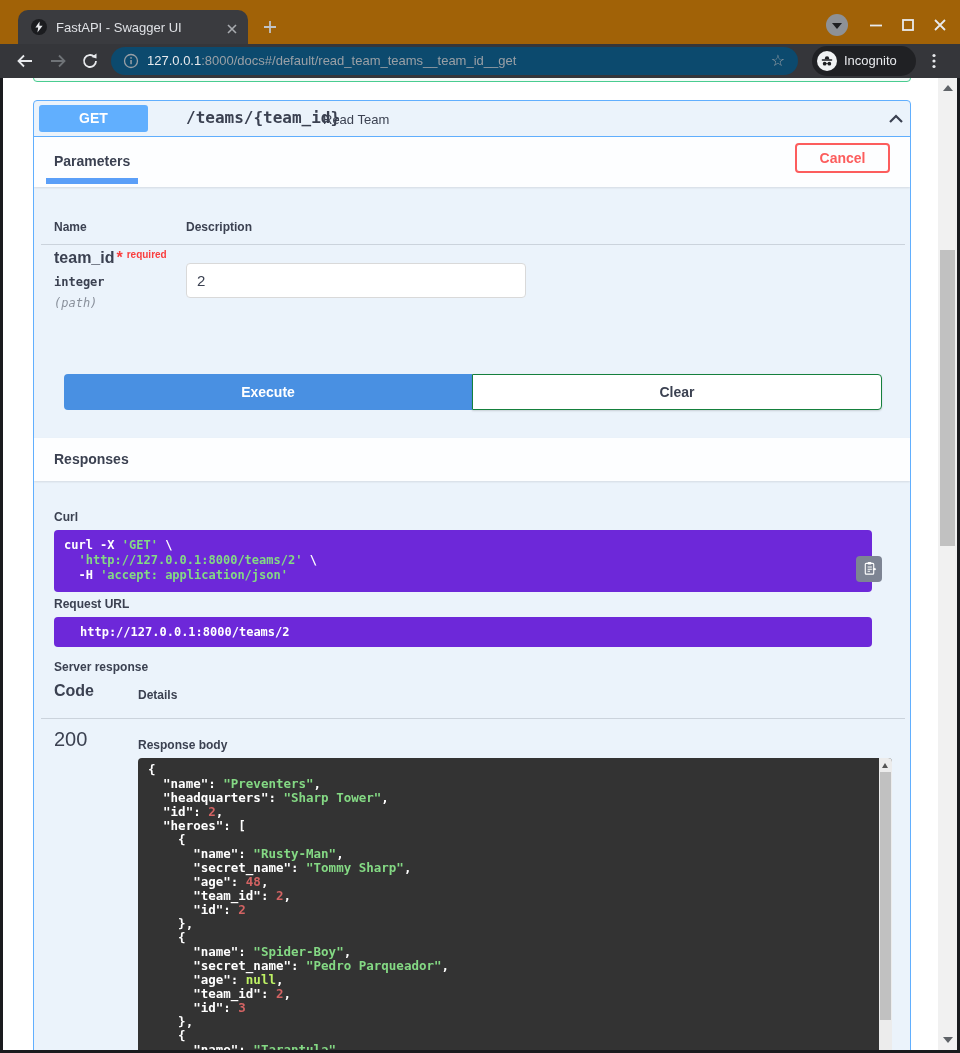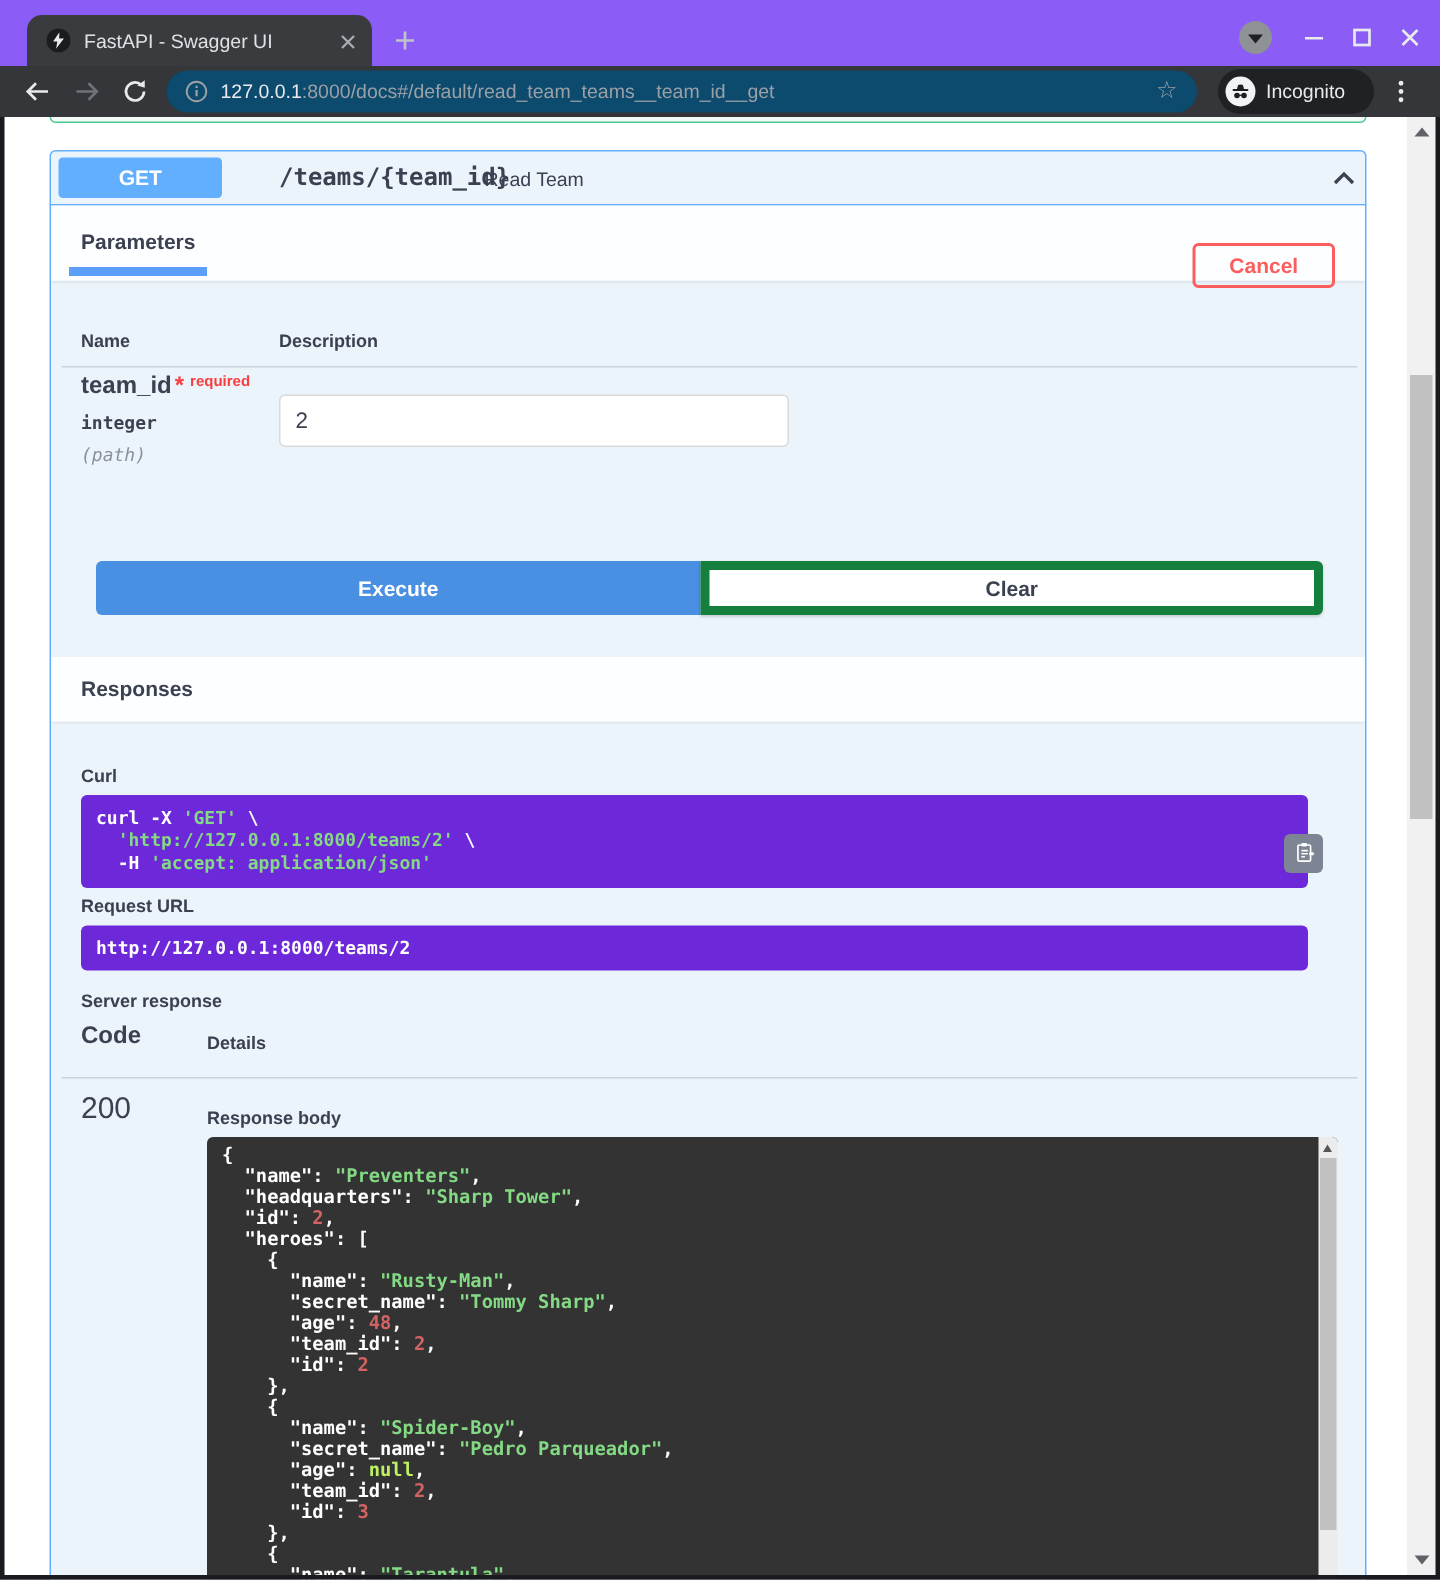"FastAPI - Swagger UI" .titlebar { background: #8b5cf6 -> #a16207 }
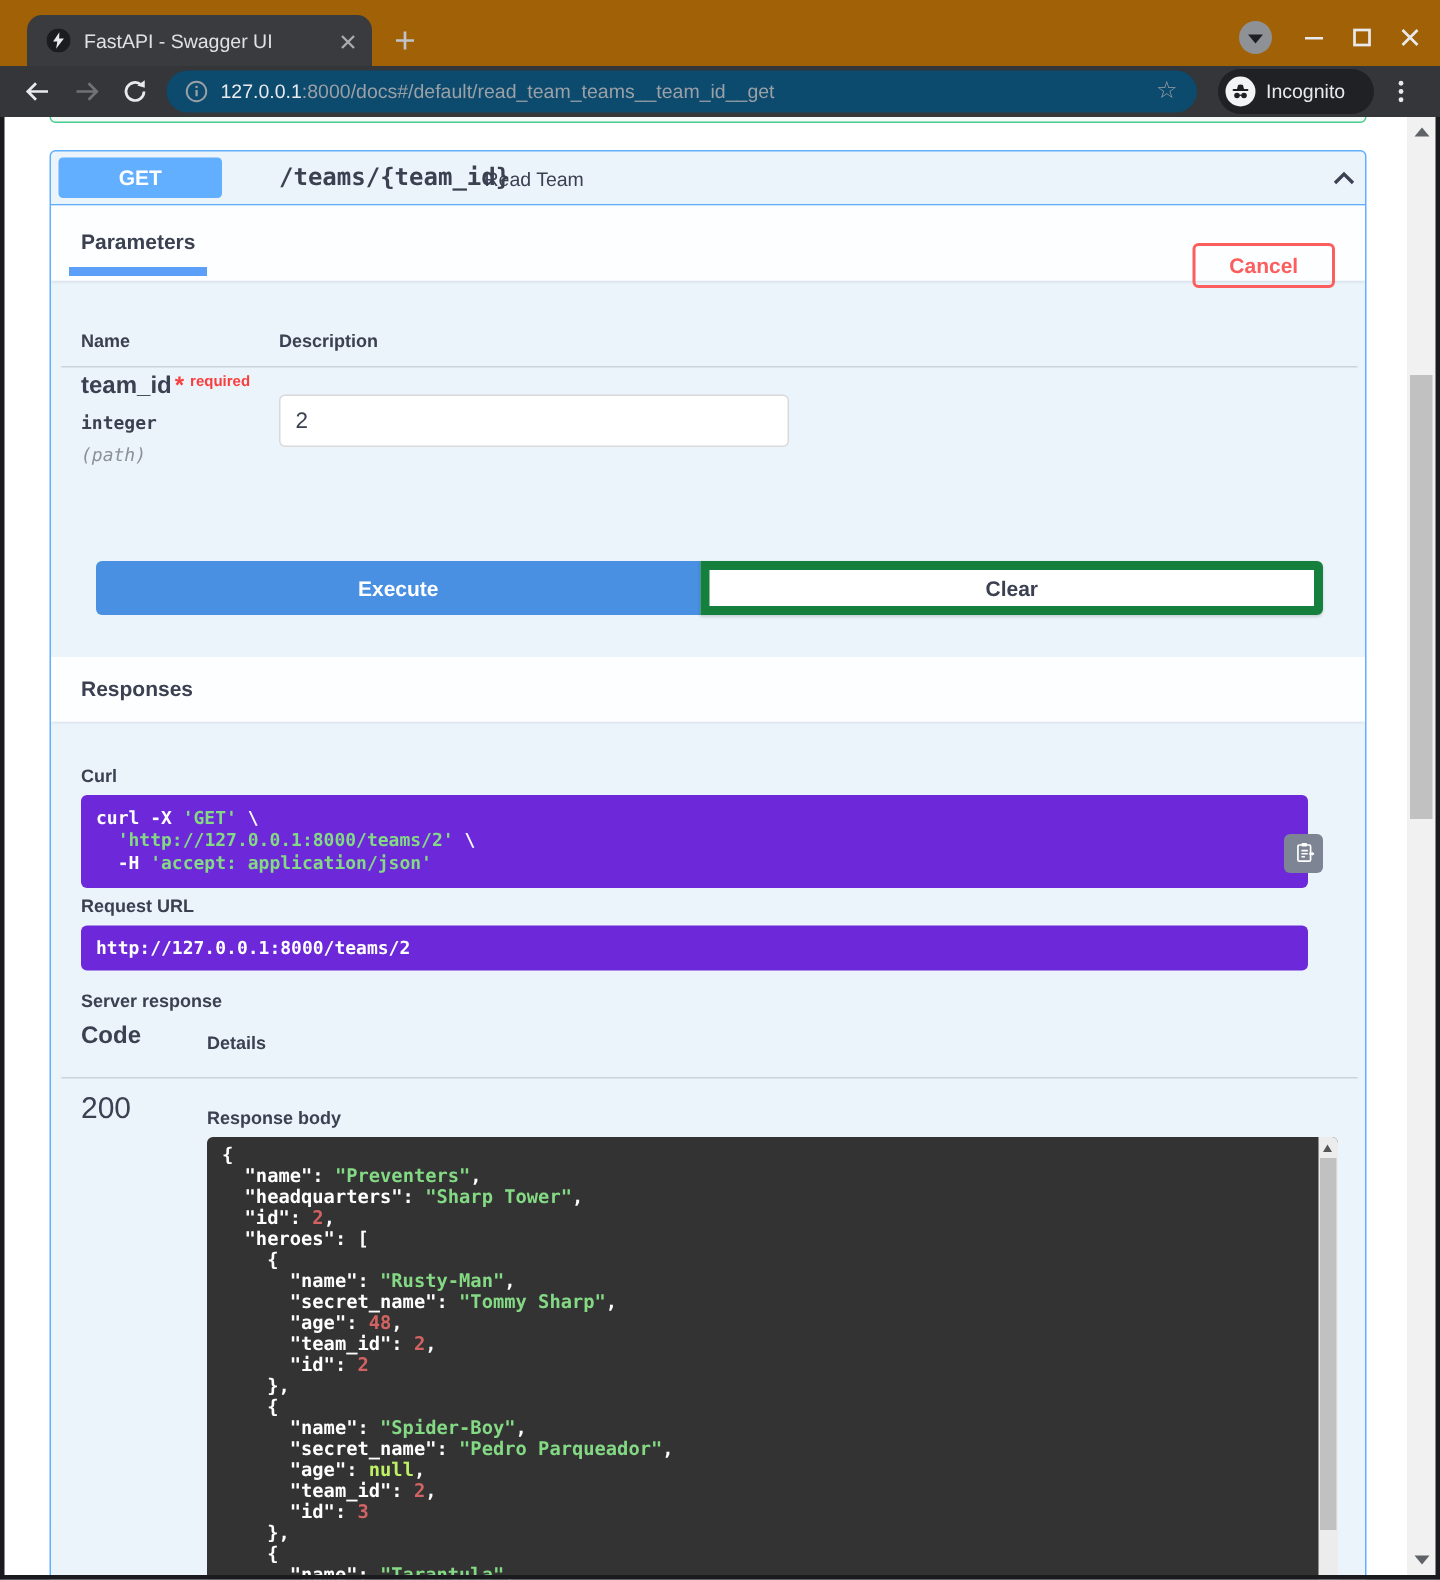"Cancel" .cancel-btn { top: 25px -> 6px }
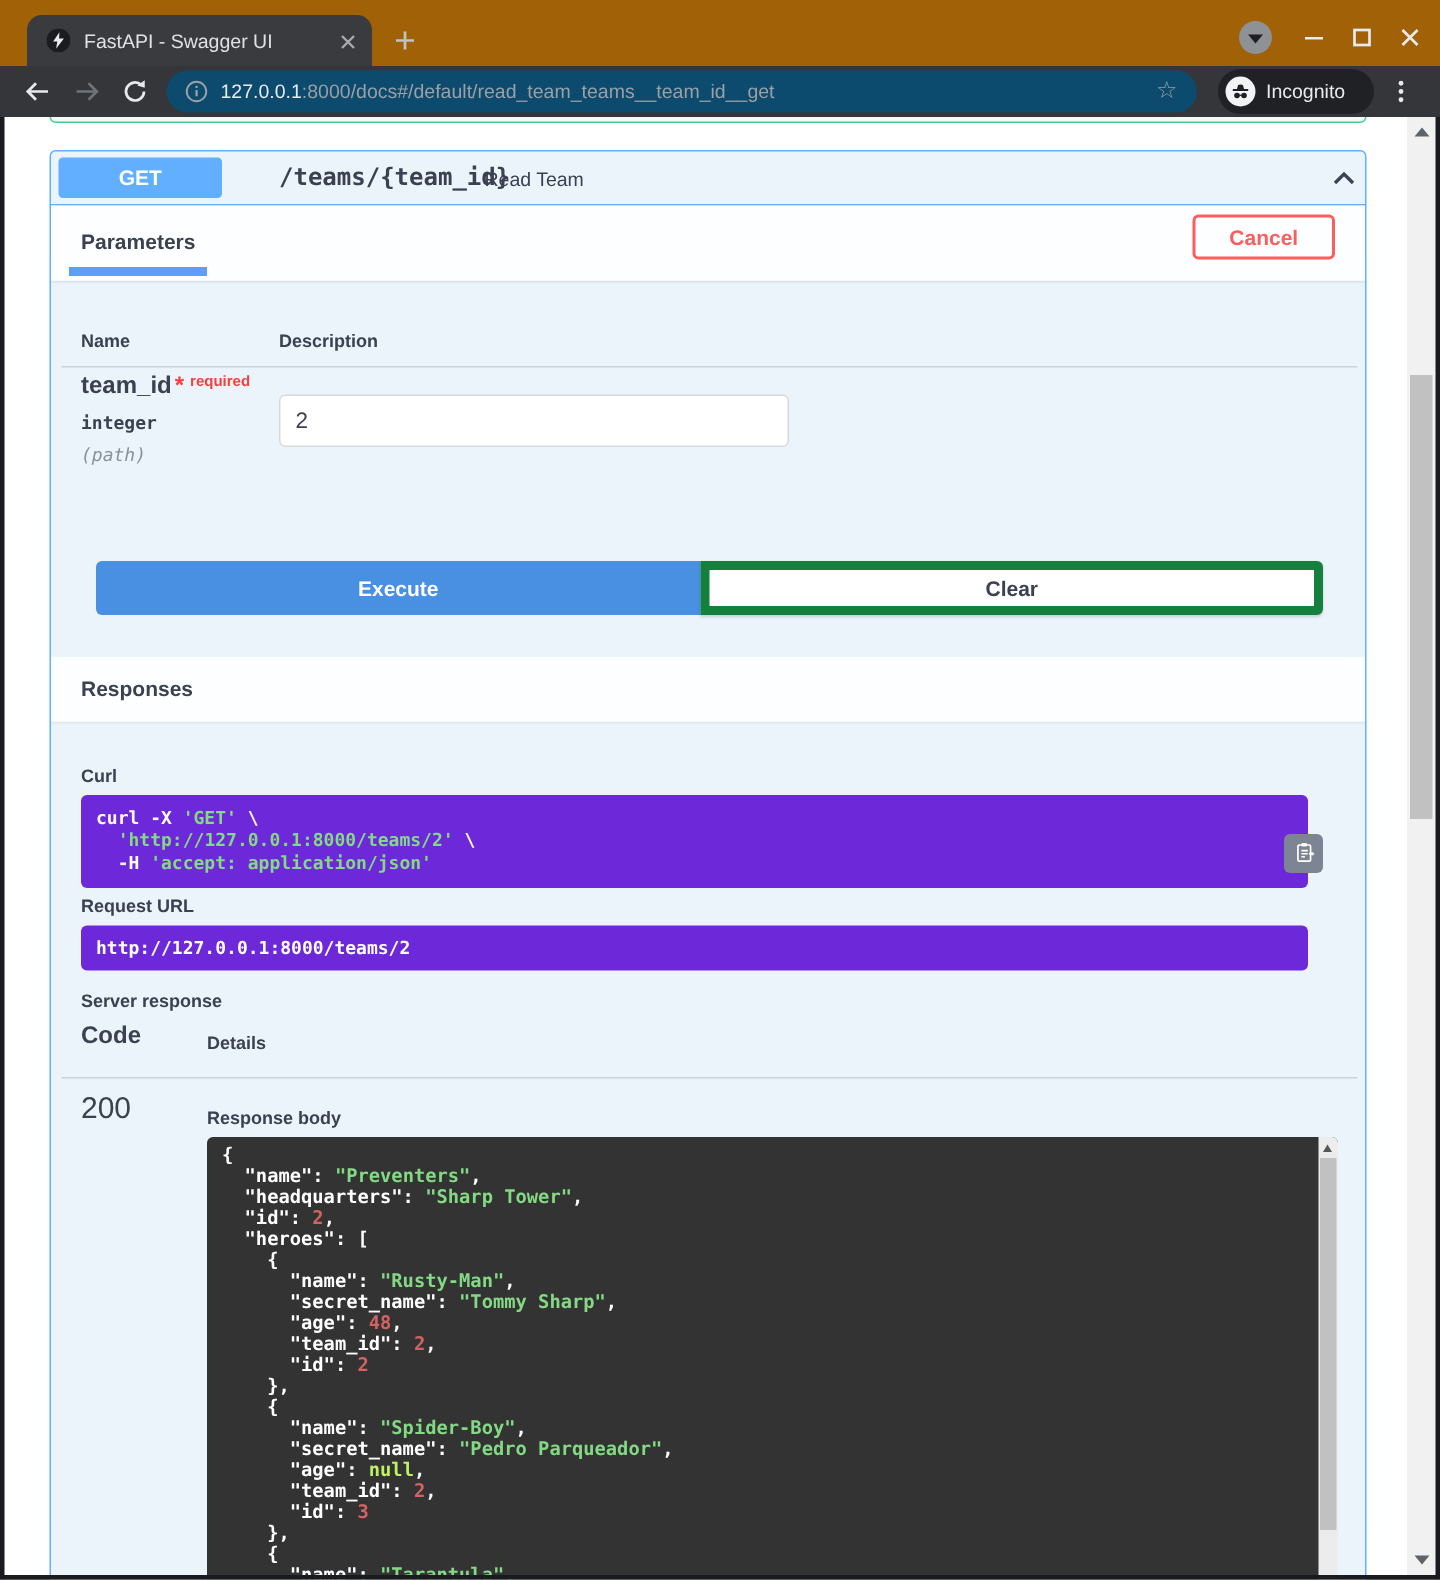"Clear" .btn-clear { border: 6px solid #15803d -> 1px solid #15803d }
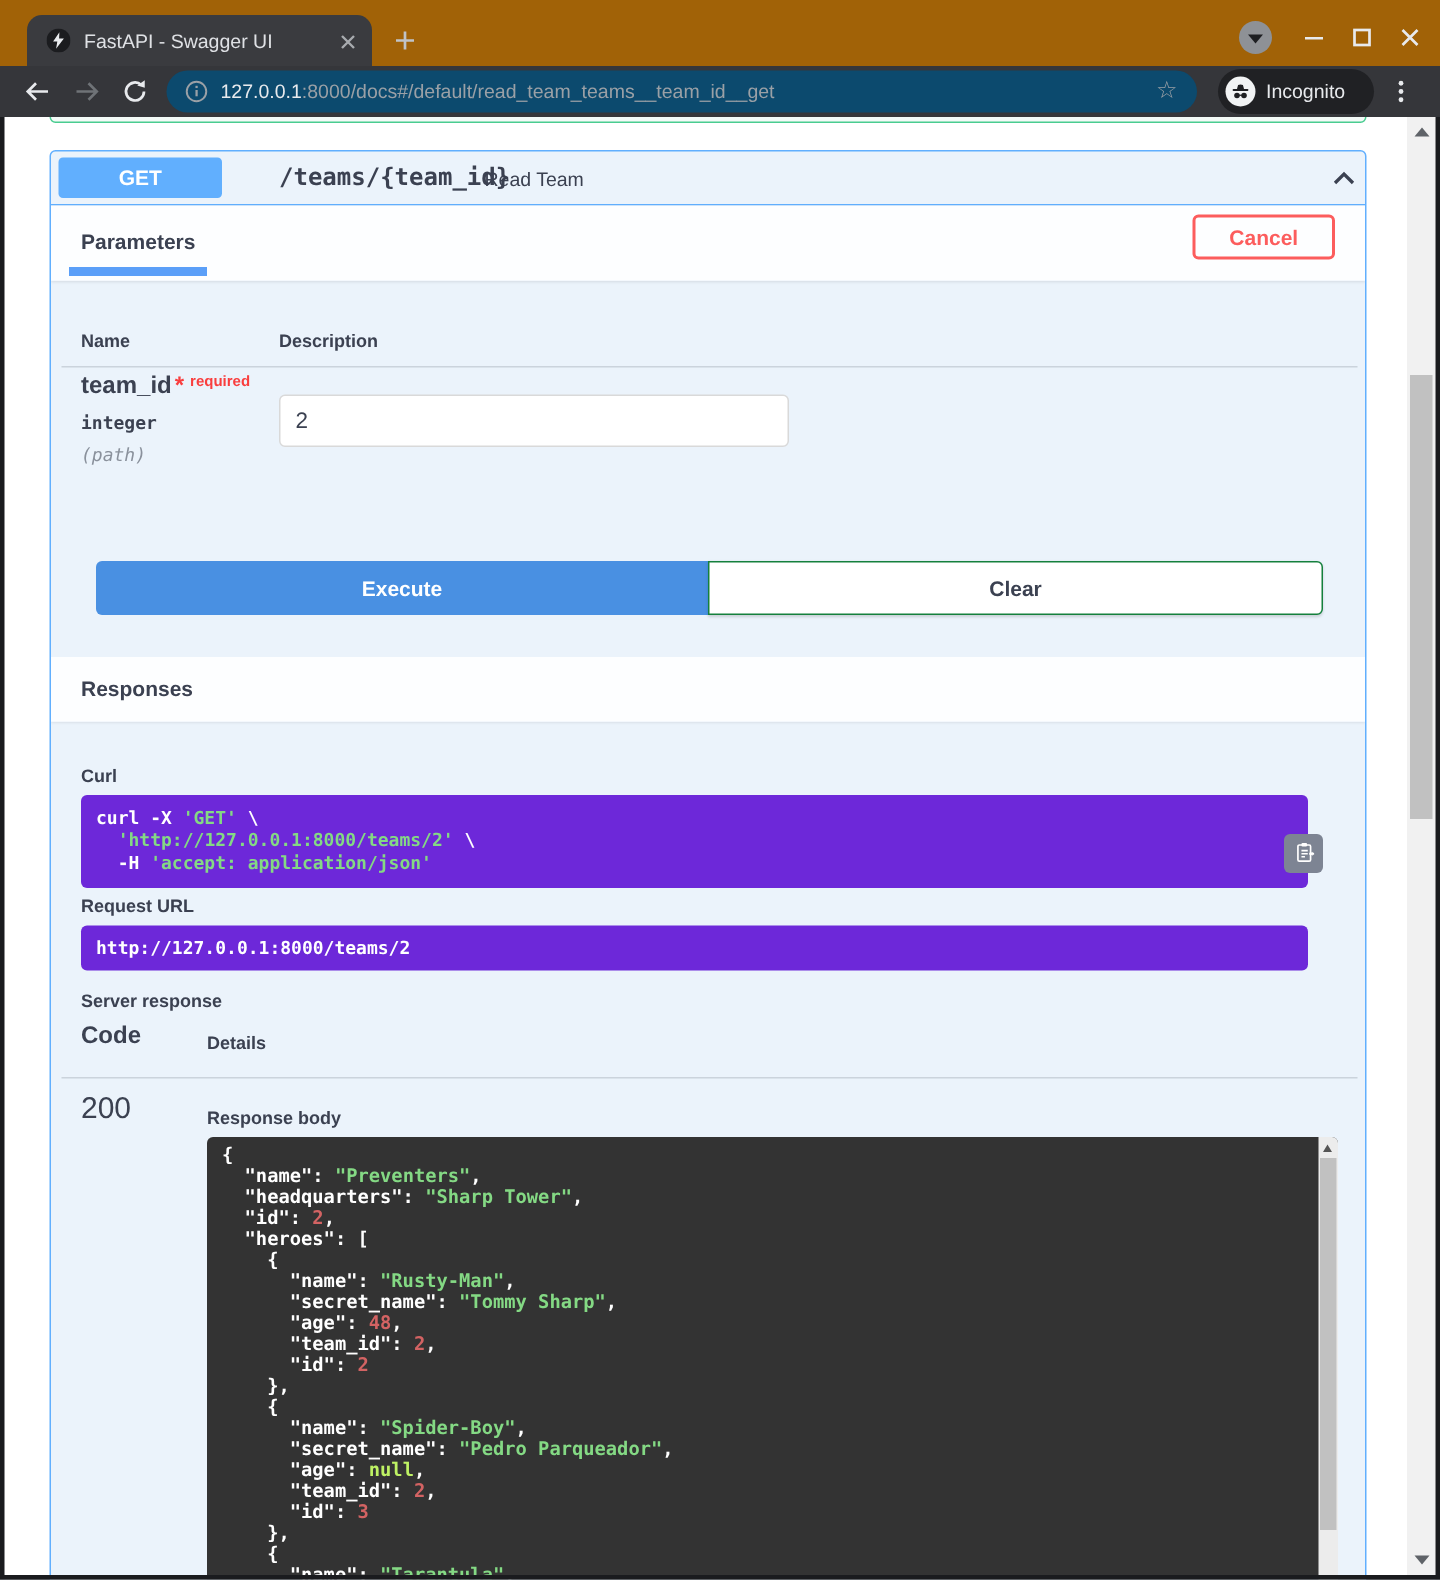"http://127.0.0.1:8000/teams/2" .url-box { padding-left: 10px -> 26px }
